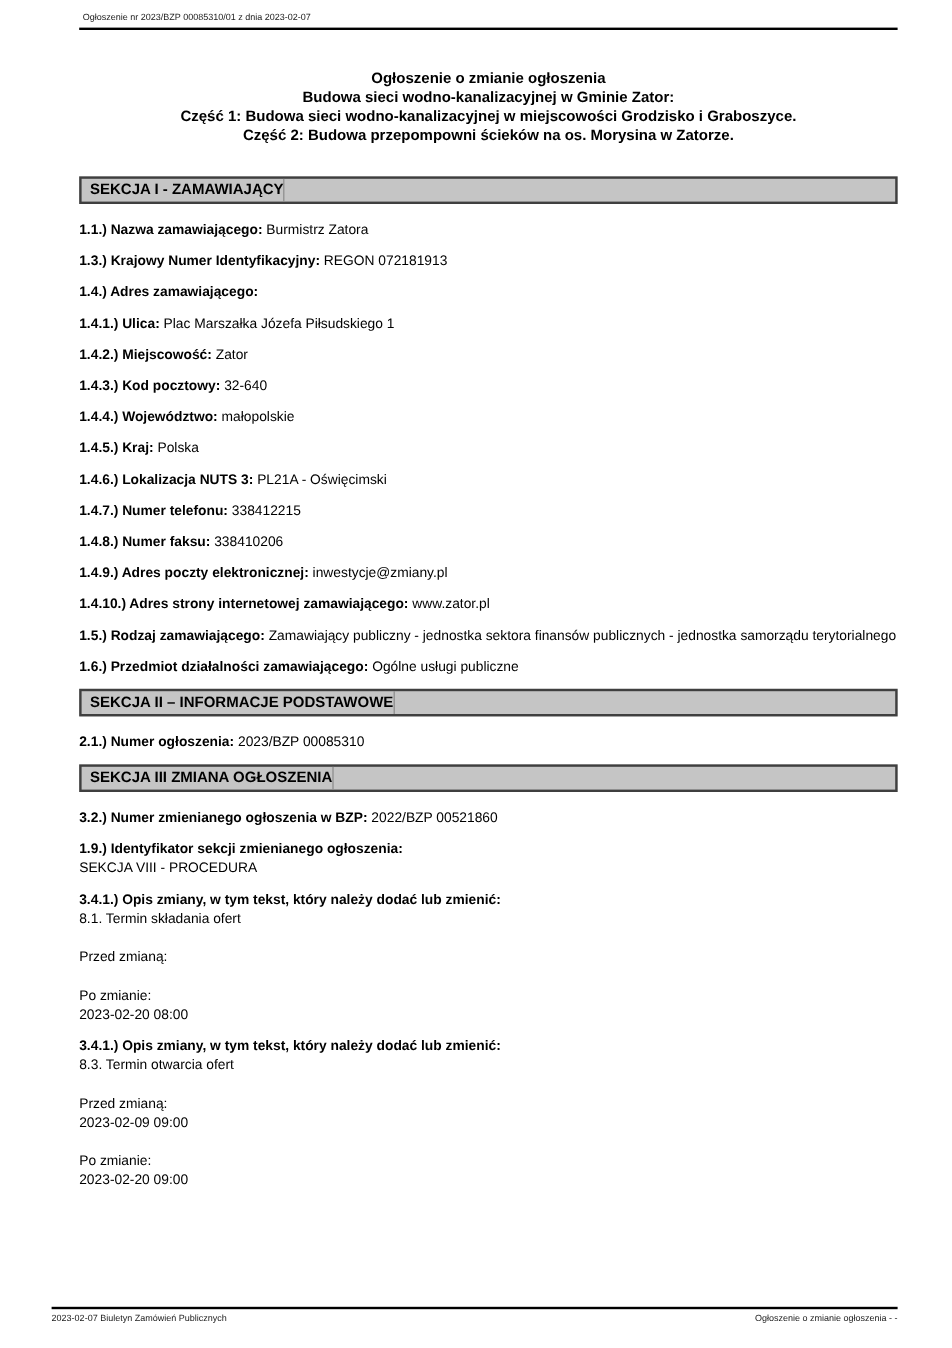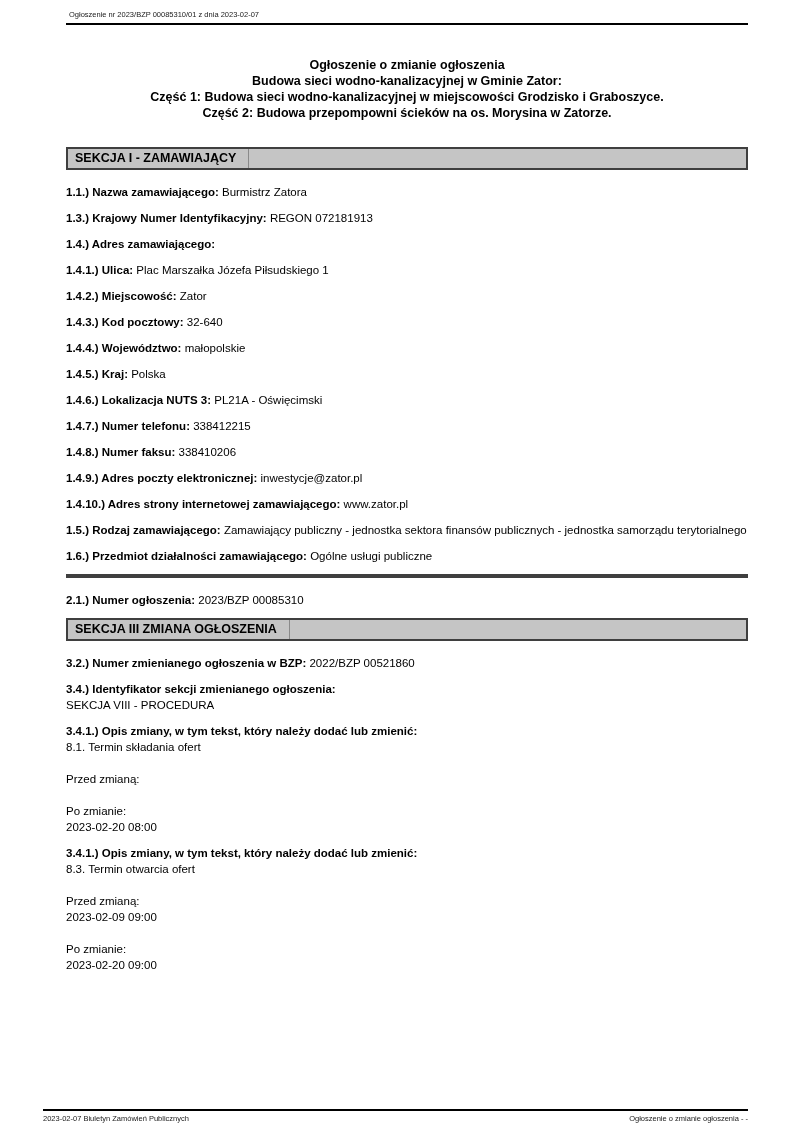"SEKCJA I - ZAMAWIAJĄCY" .section-bar .section-label { padding: 1px 12px 1px 7px -> 1px 0 1px 7px }
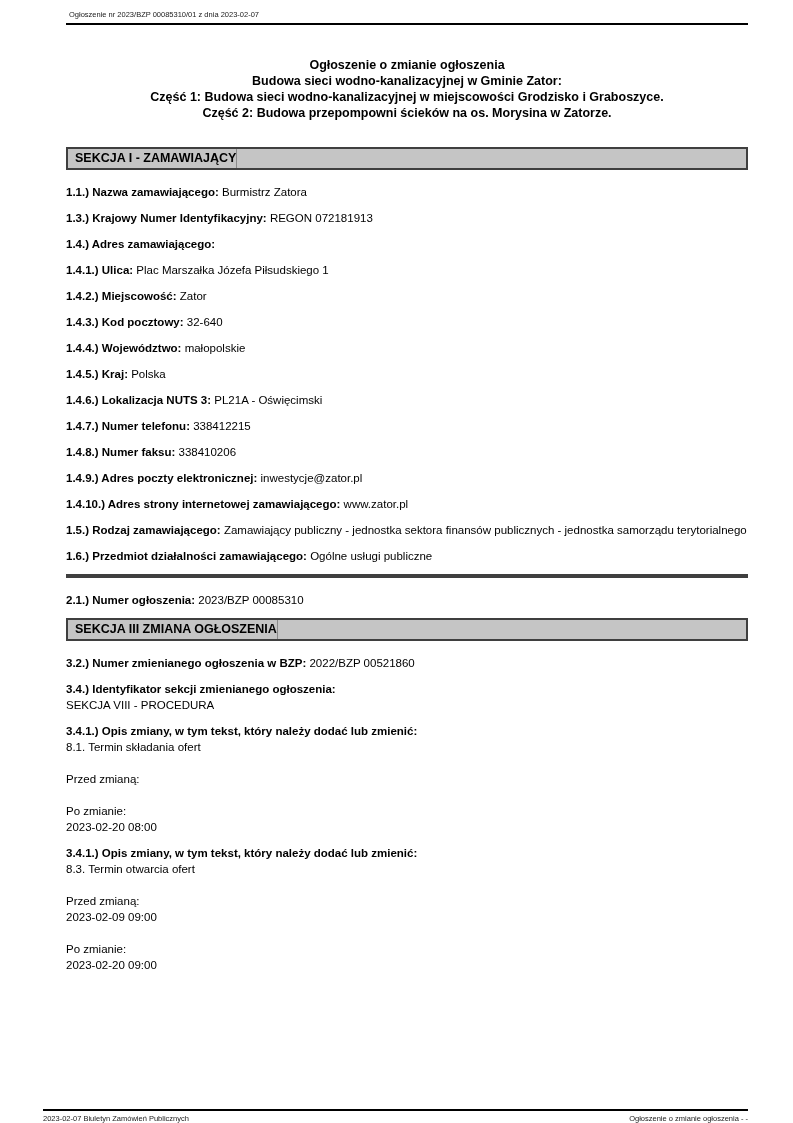"inwestycje@zator.pl" span.val { text: inwestycje@zator.pl -> inwestycje@zmiany.pl }
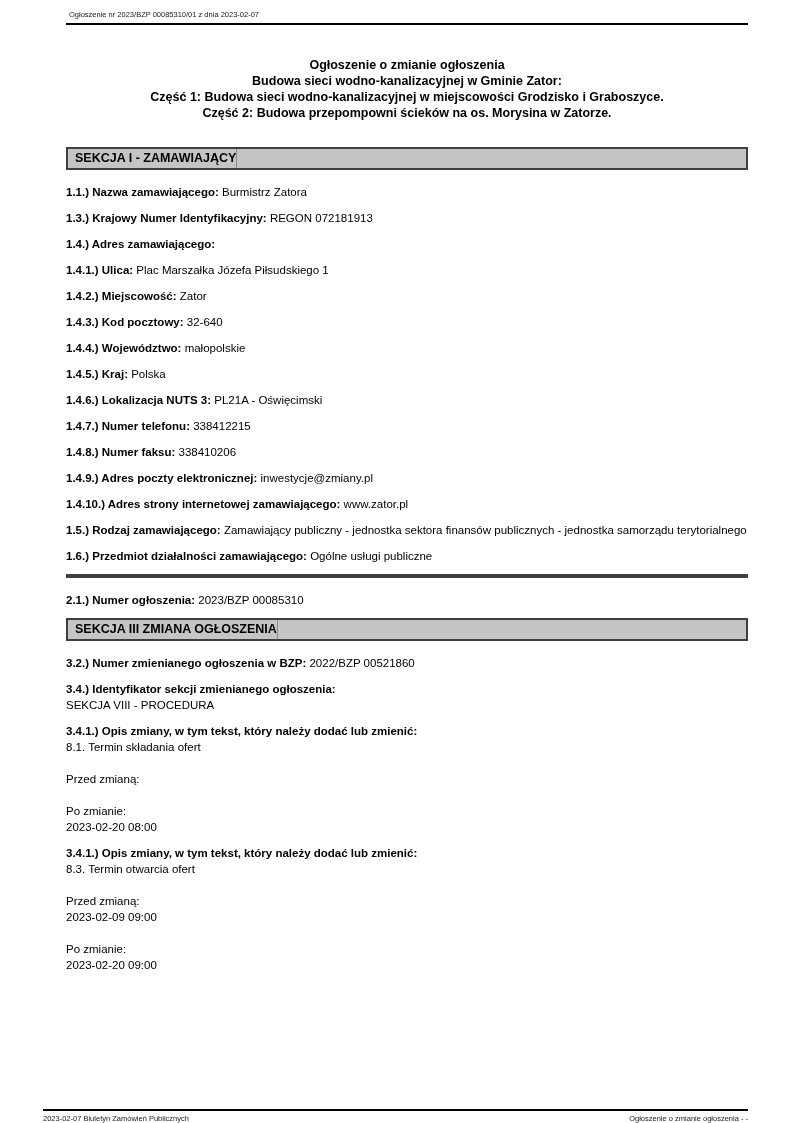"SEKCJA II – INFORMACJE PODSTAWOWE" span.section-label { html: none -> <span>SEKCJA II – INFORMACJE PODSTAWOWE</span> }
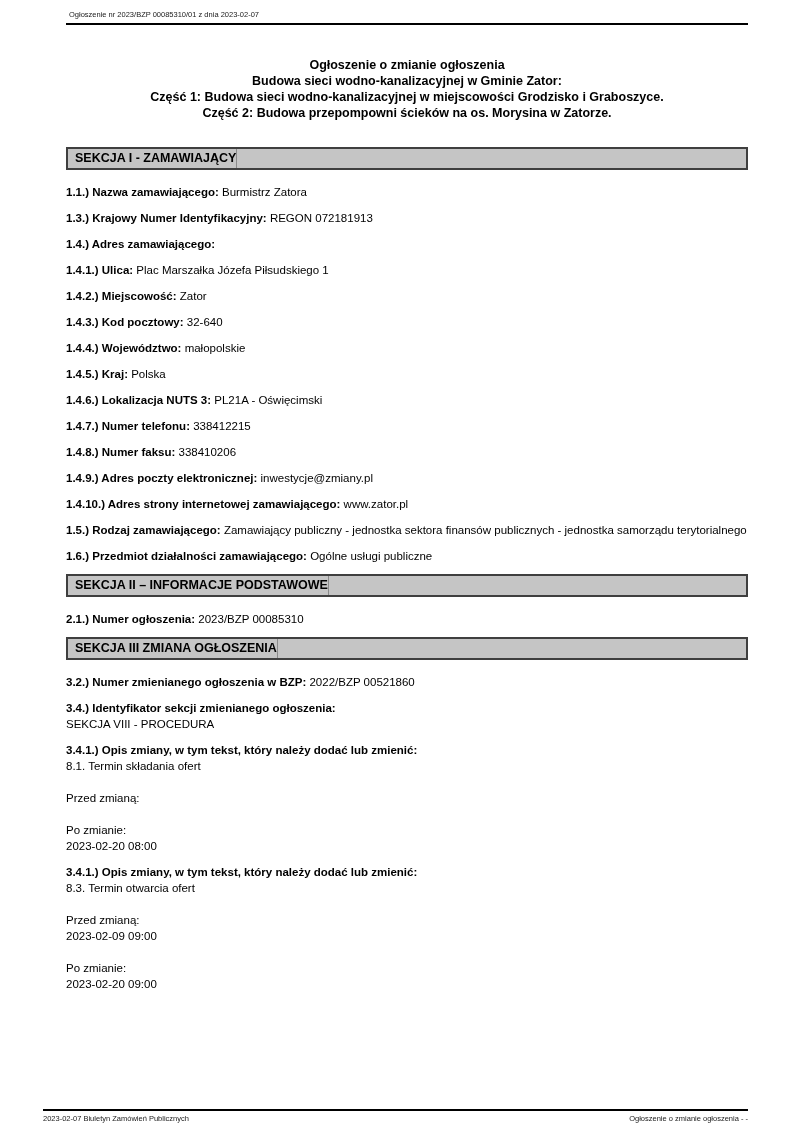"3.4.) Identyfikator sekcji zmienianego" span.lbl { text: 3.4 -> 1.9 }
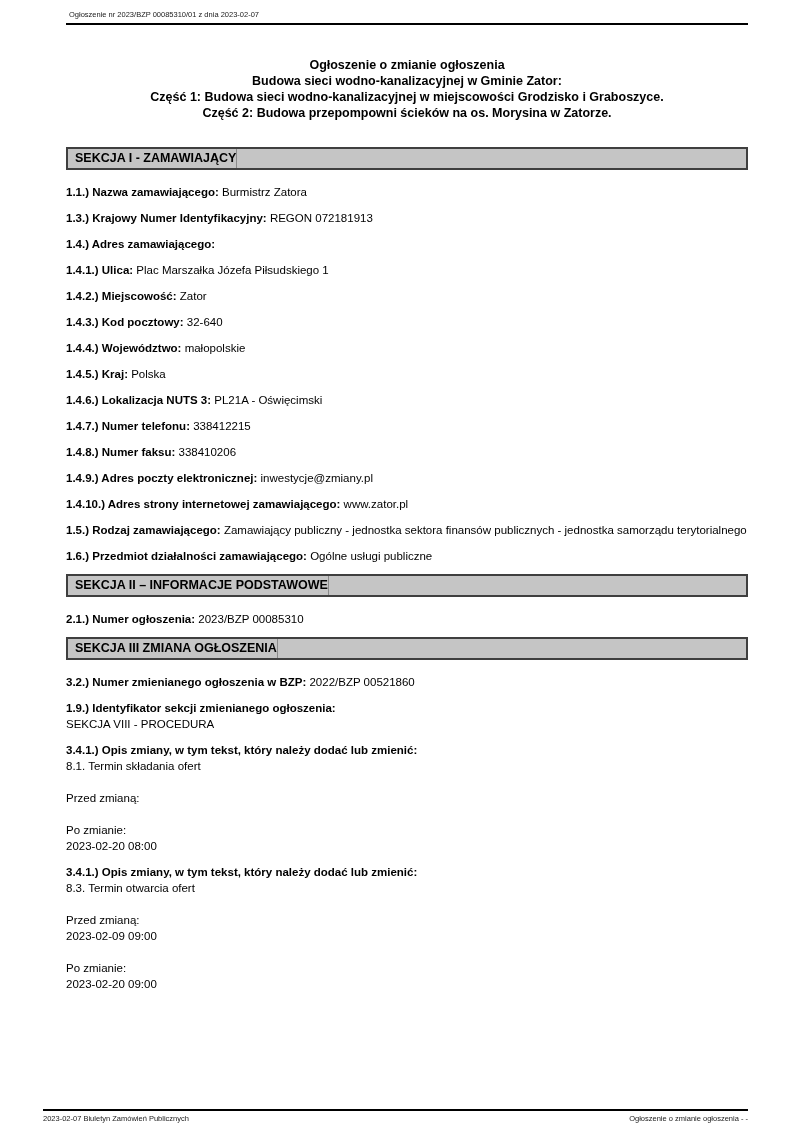"2023-02-07 Biuletyn Zamówień Publicznych" .doc-footer { bottom: 0 -> 20px }
